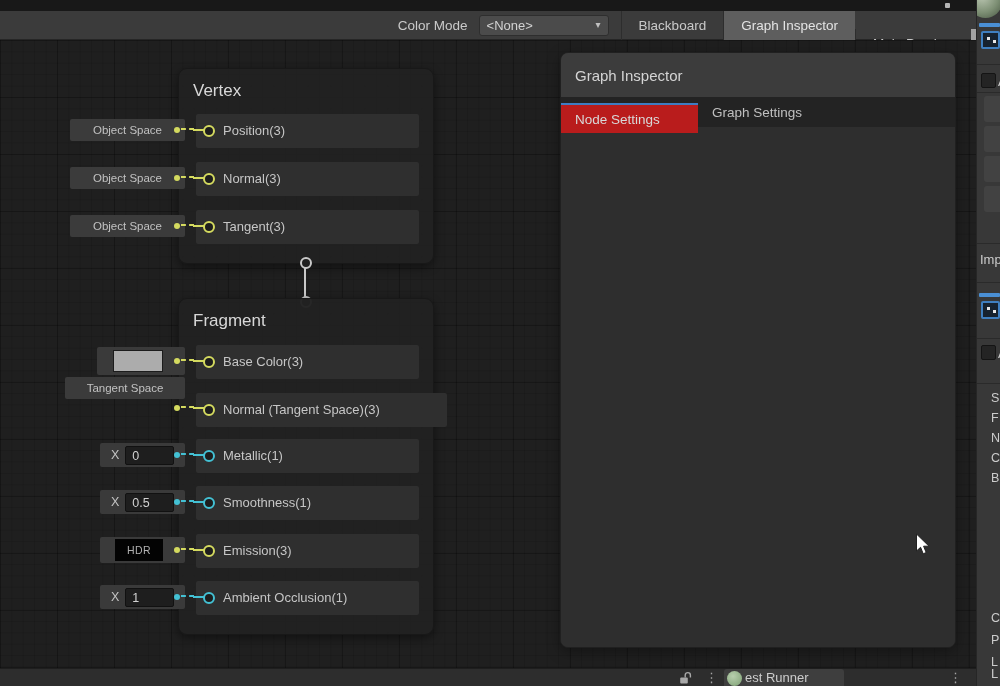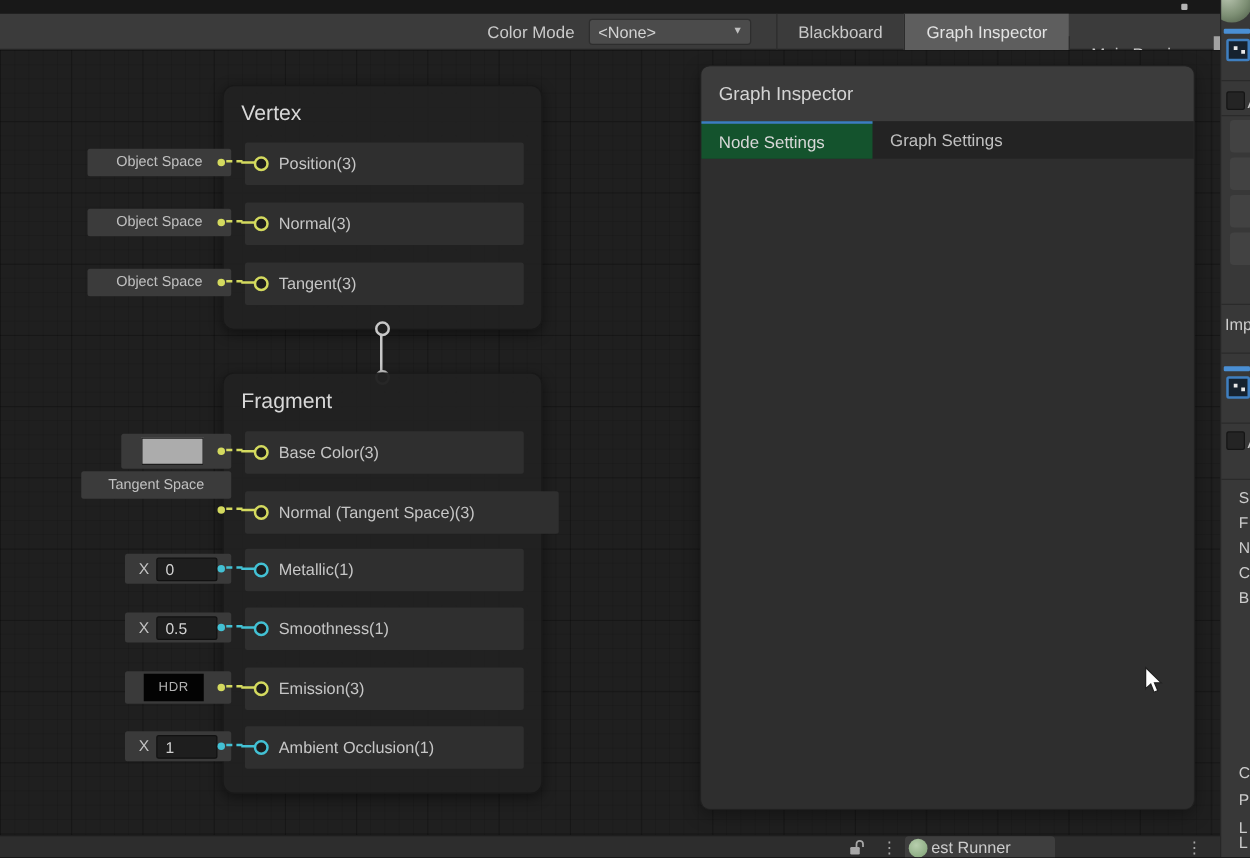"<None>" .dropdown { margin-right: 20px -> 12px }
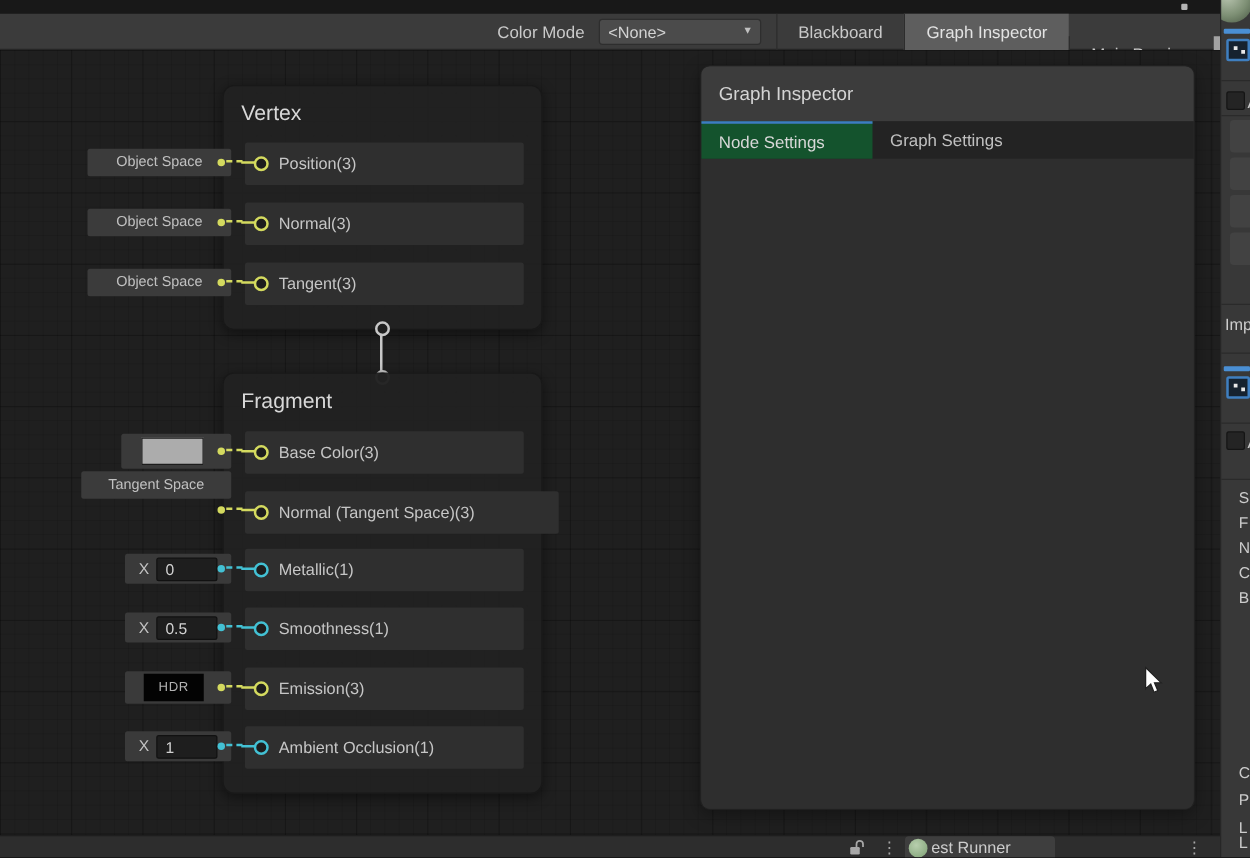"Node Settings" .insp-tab.active { background: #14532d -> #b91c1c; margin-top: none -> 6px }
